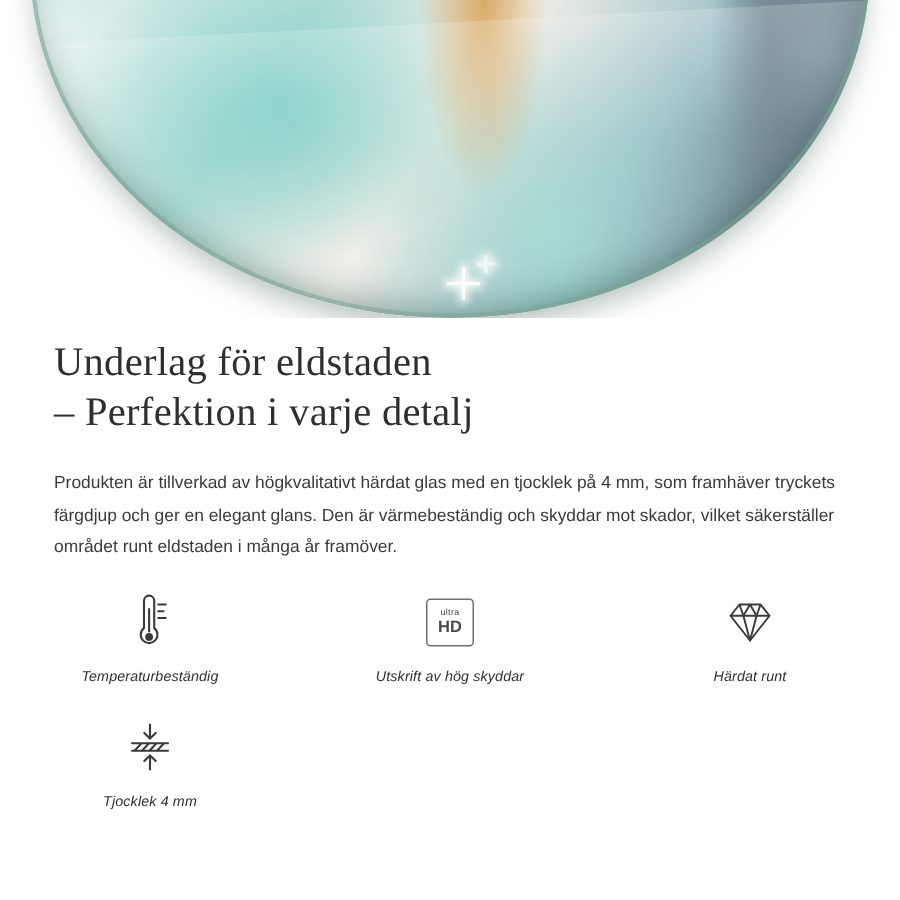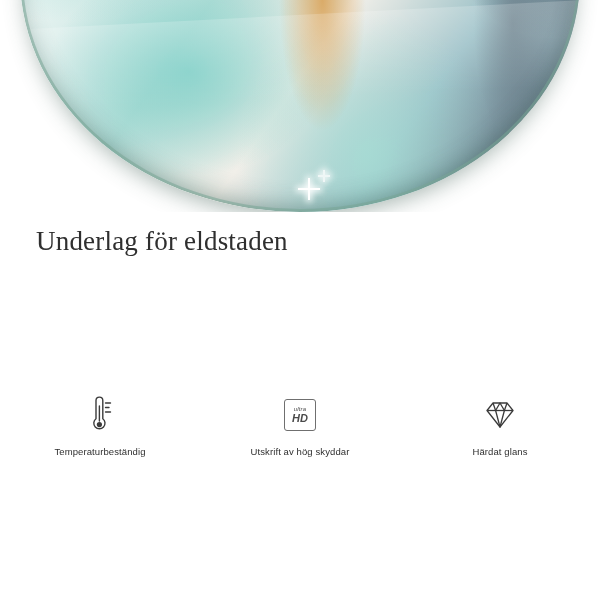"– Perfektion i varje detalj" span.line2 { html: none -> <span>– Perfektion i varje detalj</span> }
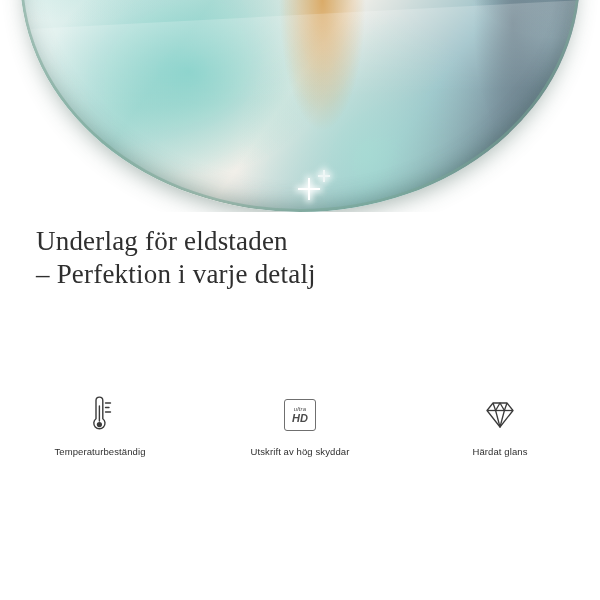"Produkten är tillverkad av" p.desc { html: none -> <p>Produkten är tillverkad av högkvalitativt härdat glas med en tjocklek på 4 mm, som framhäver tryckets färgdjup och ger en elegant glans. Den är värmebeständig och skyddar mot skador, vilket säkerställer området runt eldstaden i många år framöver.</p> }
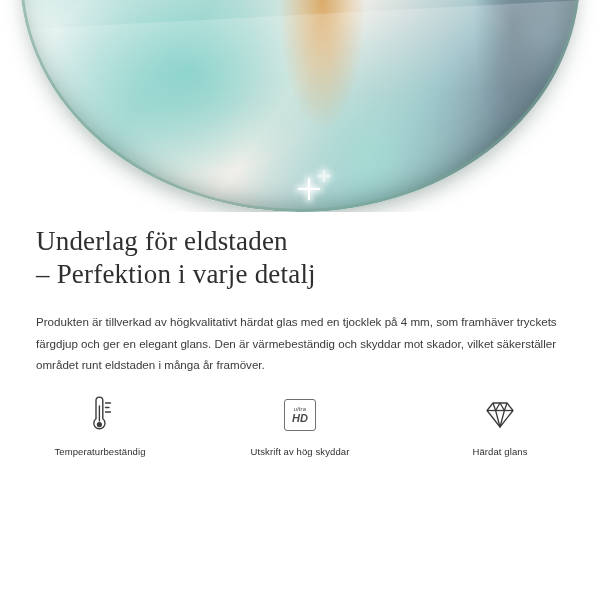"HD" .ultrahd { font-style: italic -> none }
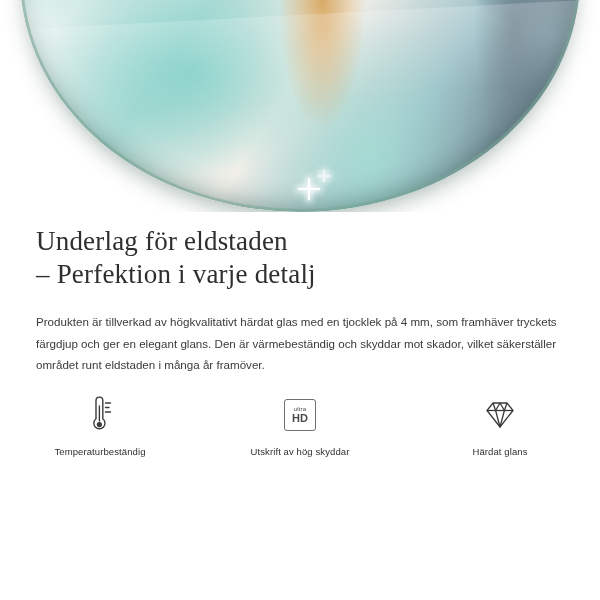"Temperaturbeständig" .feature .label { font-style: none -> italic }
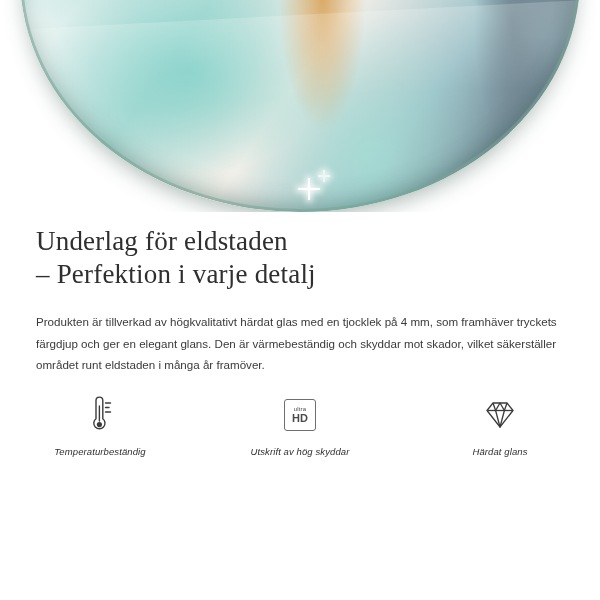"Härdat glans" div.label { text: glans -> runt }
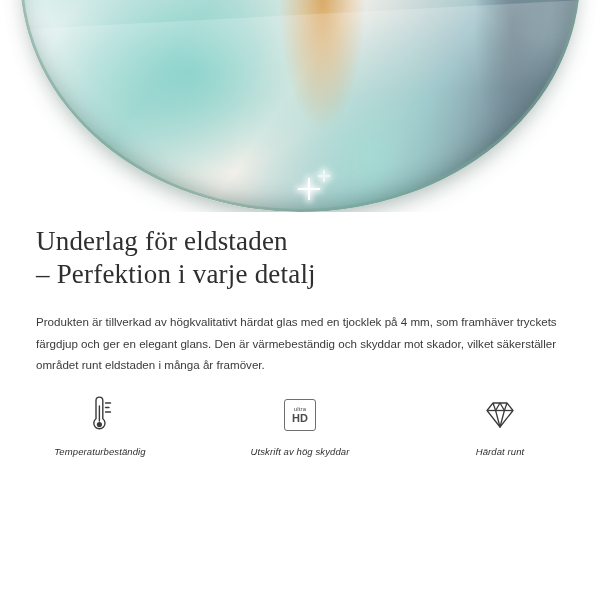"Tjocklek 4 mm" div.feature { html: none -> <div> <div> <svg> <line></line> <path></path> <line></line> <path></path> <line></line> <line></line> <line></line> <line></line> <line></line> <line></line> </svg> </div> <div>Tjocklek 4 mm</div> </div> }
